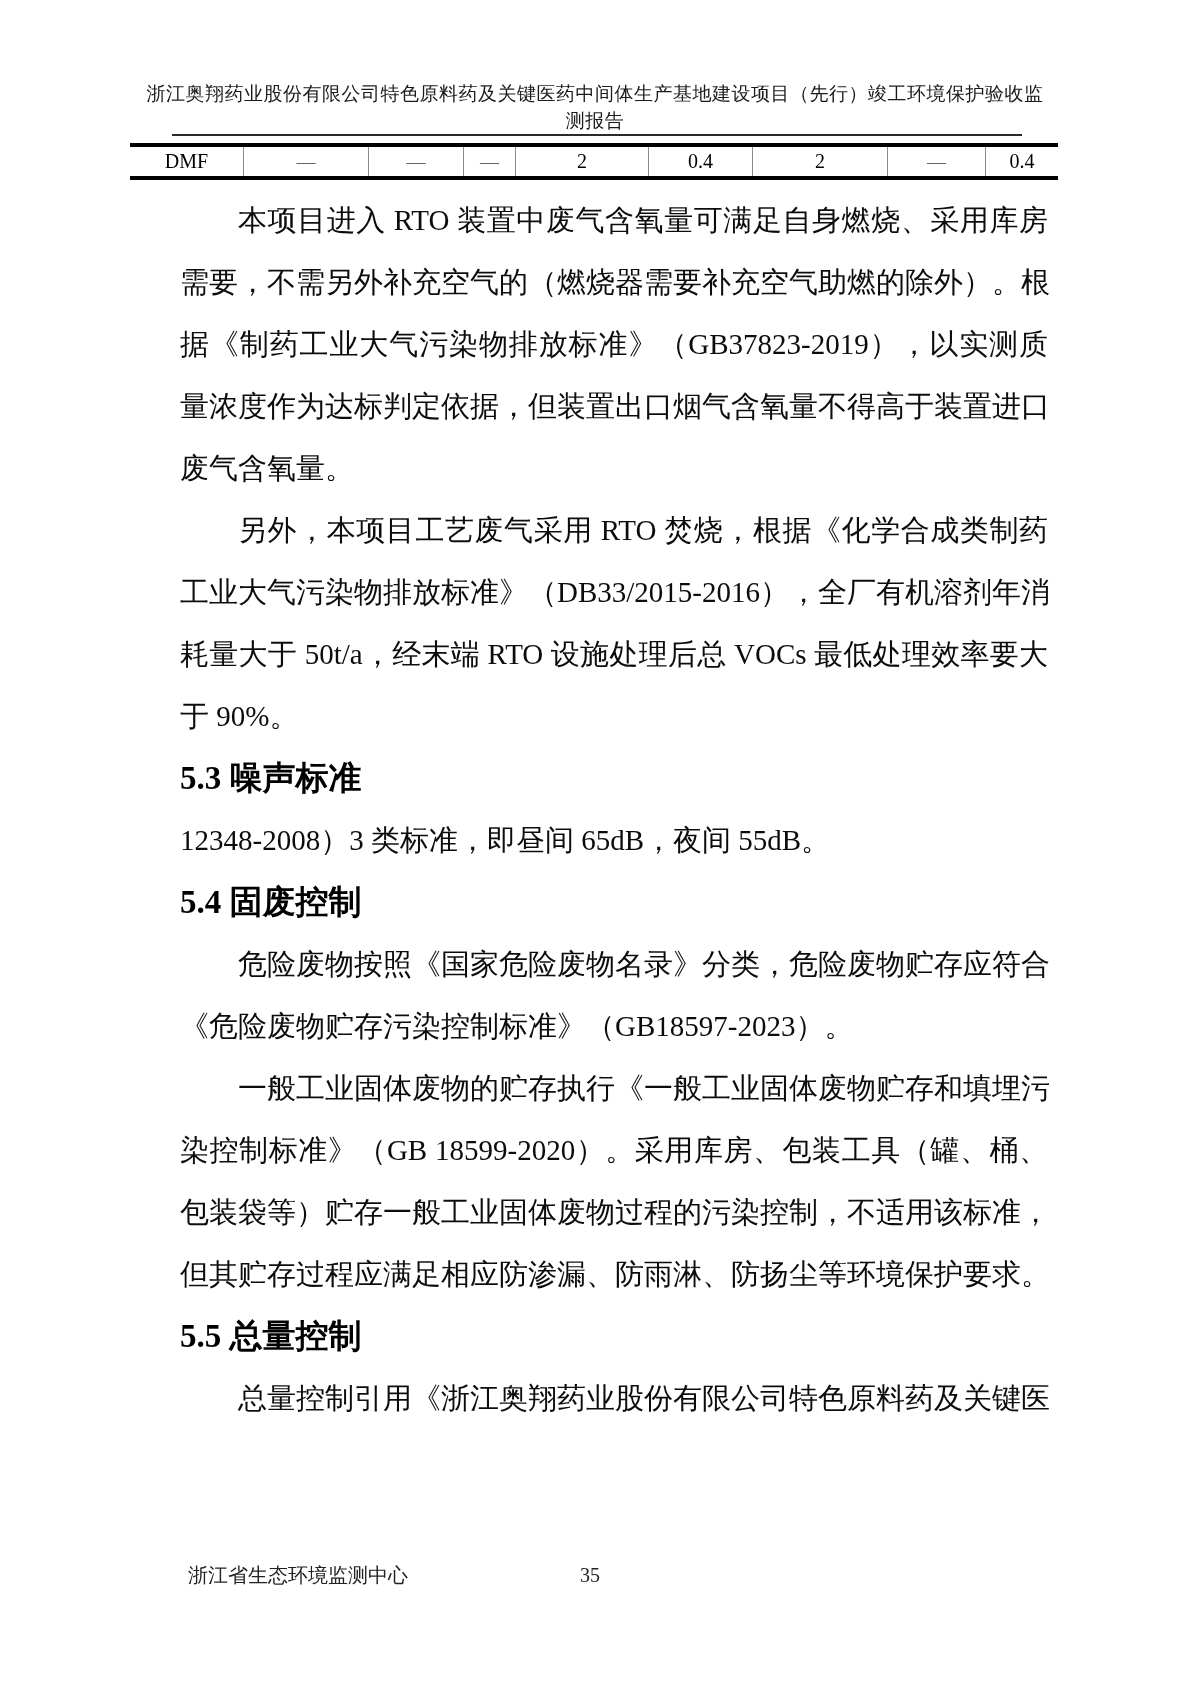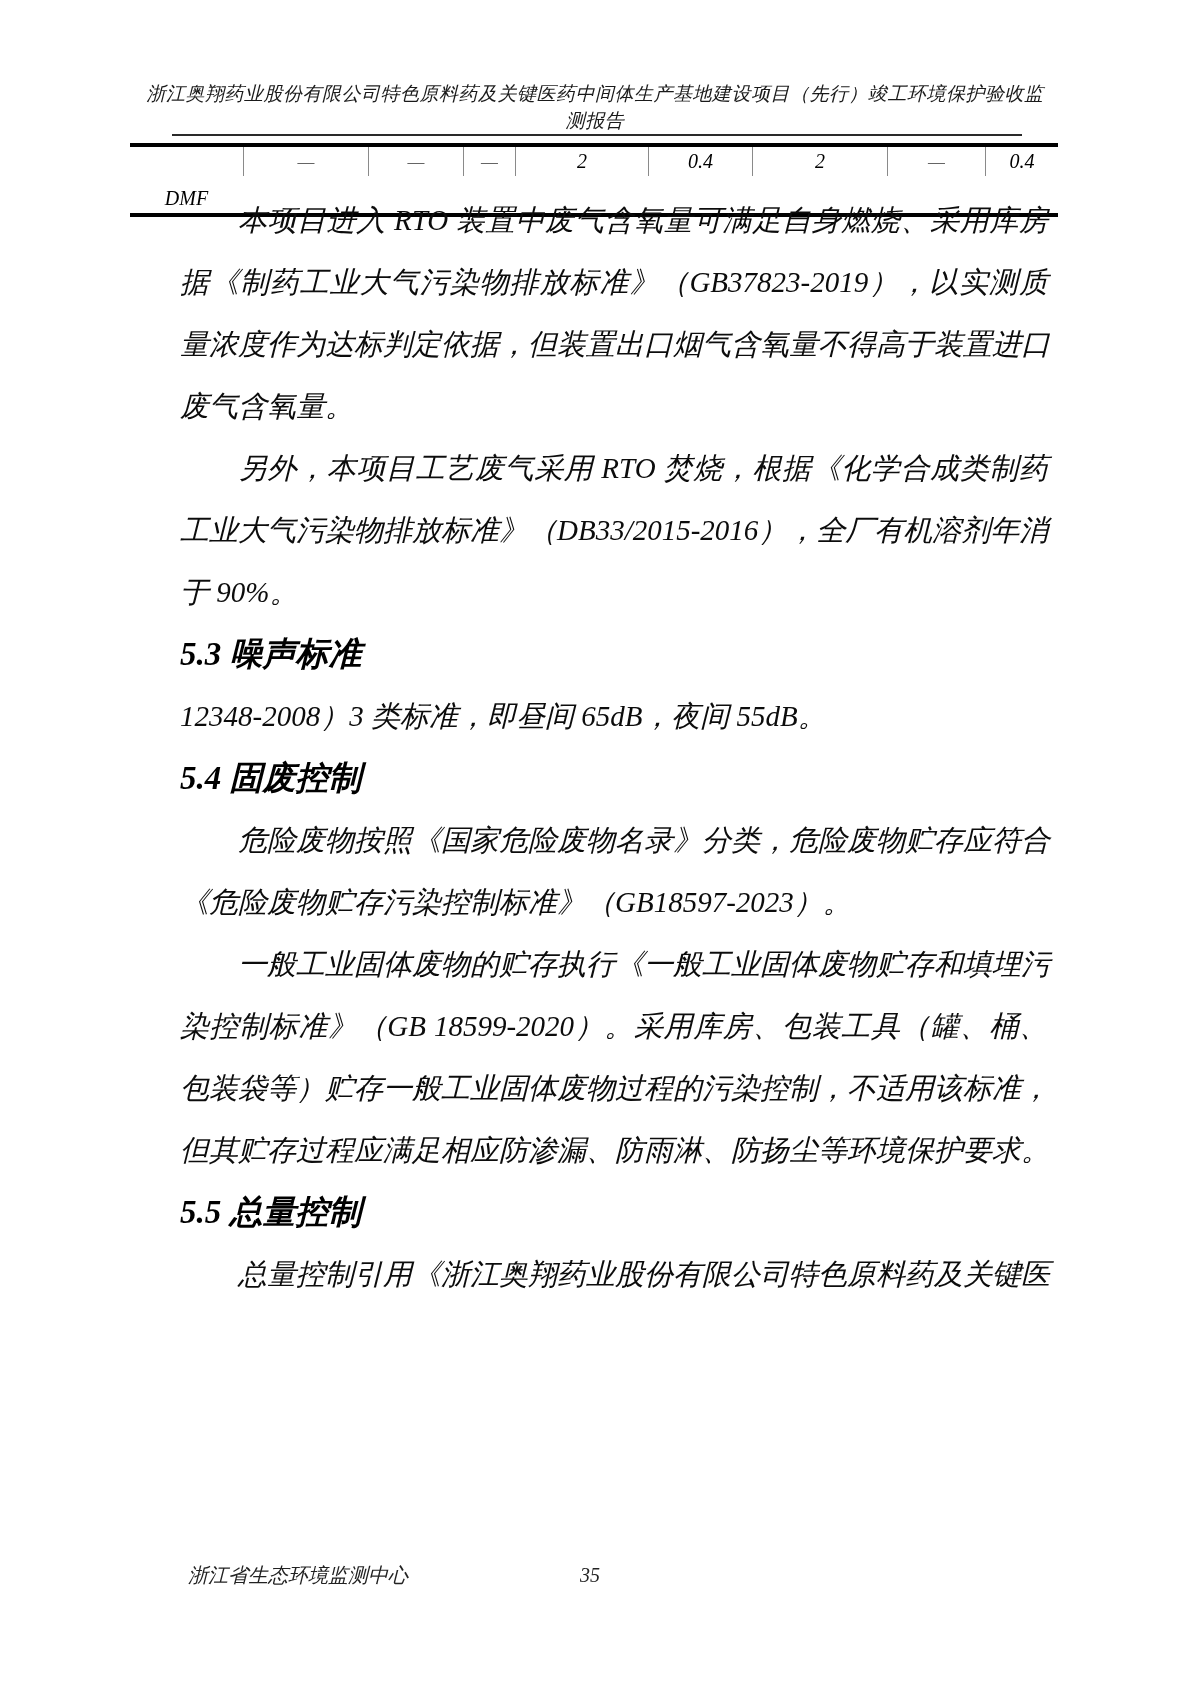"浙江奥翔药业股份有限公司特色原料药及关键医药中间体生产基地建设项目（先行）竣工环" .page { font-style: italic -> none }
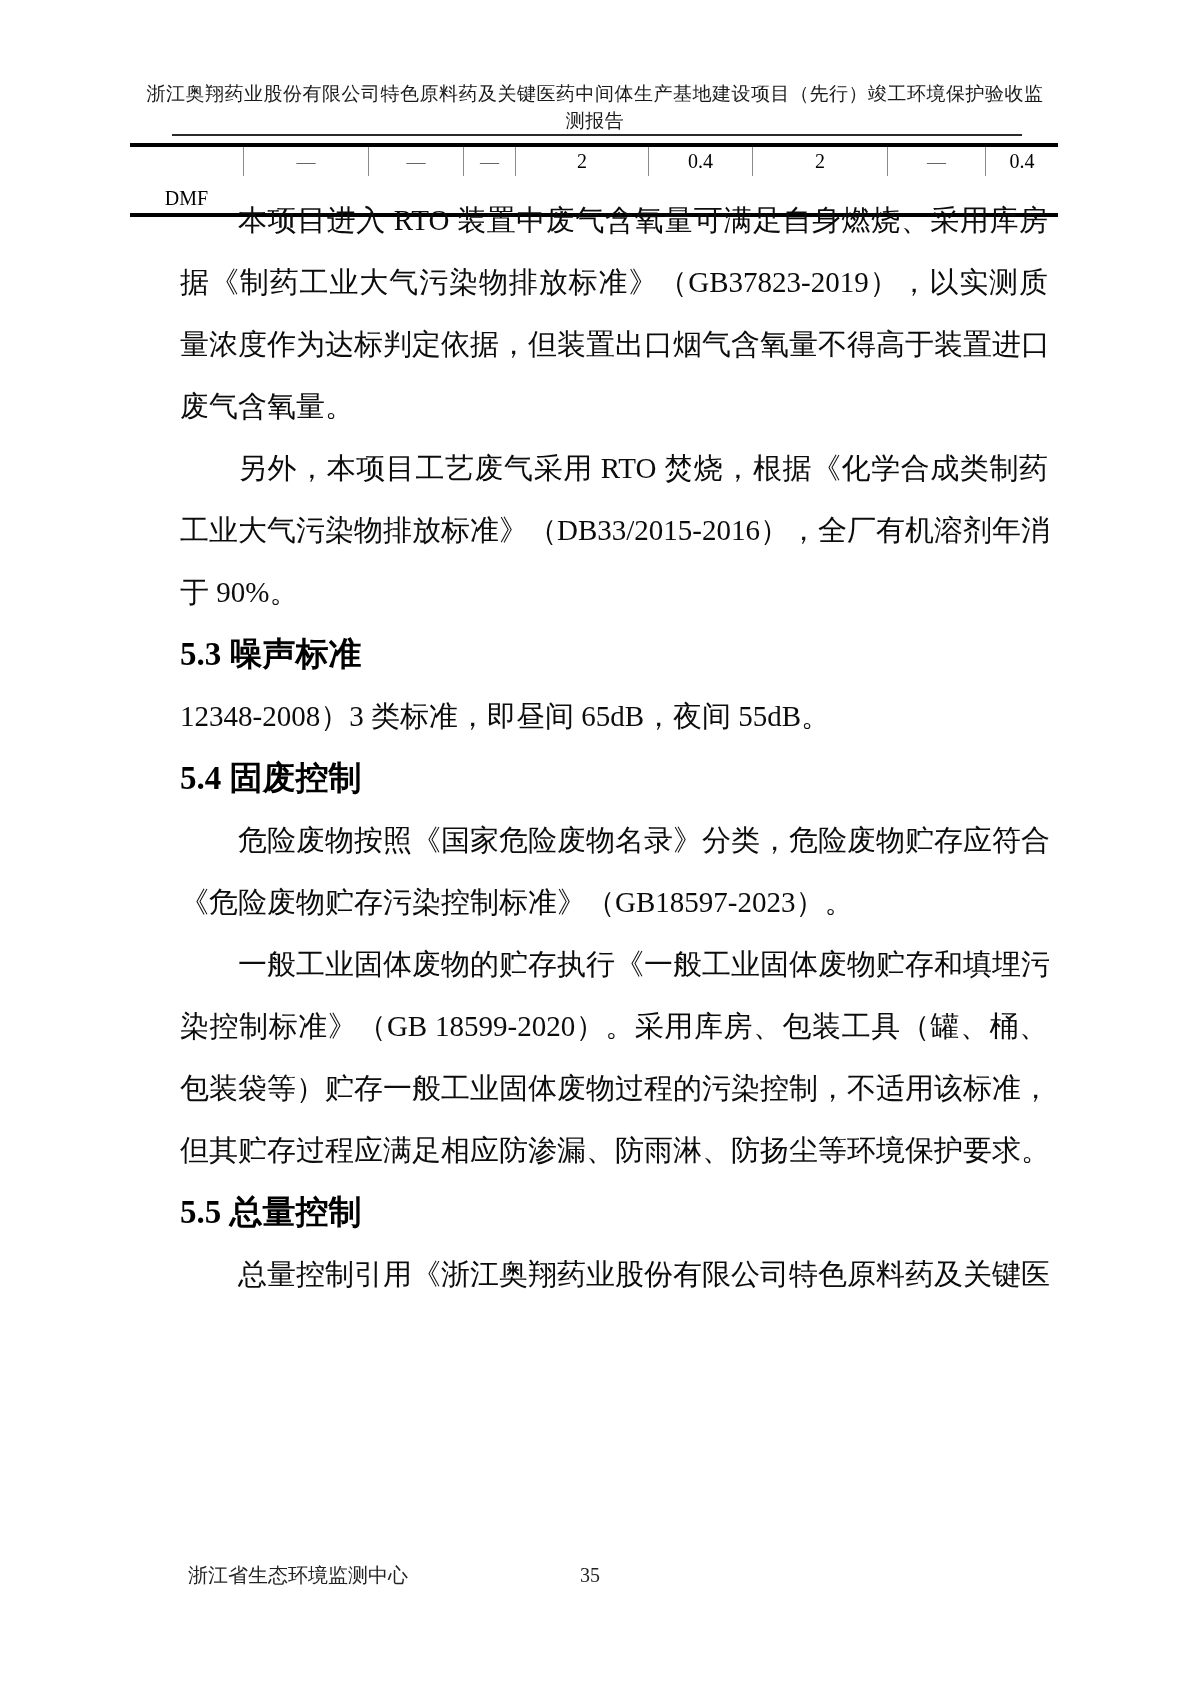"DMF" div.cell { margin-top: 37px -> none }
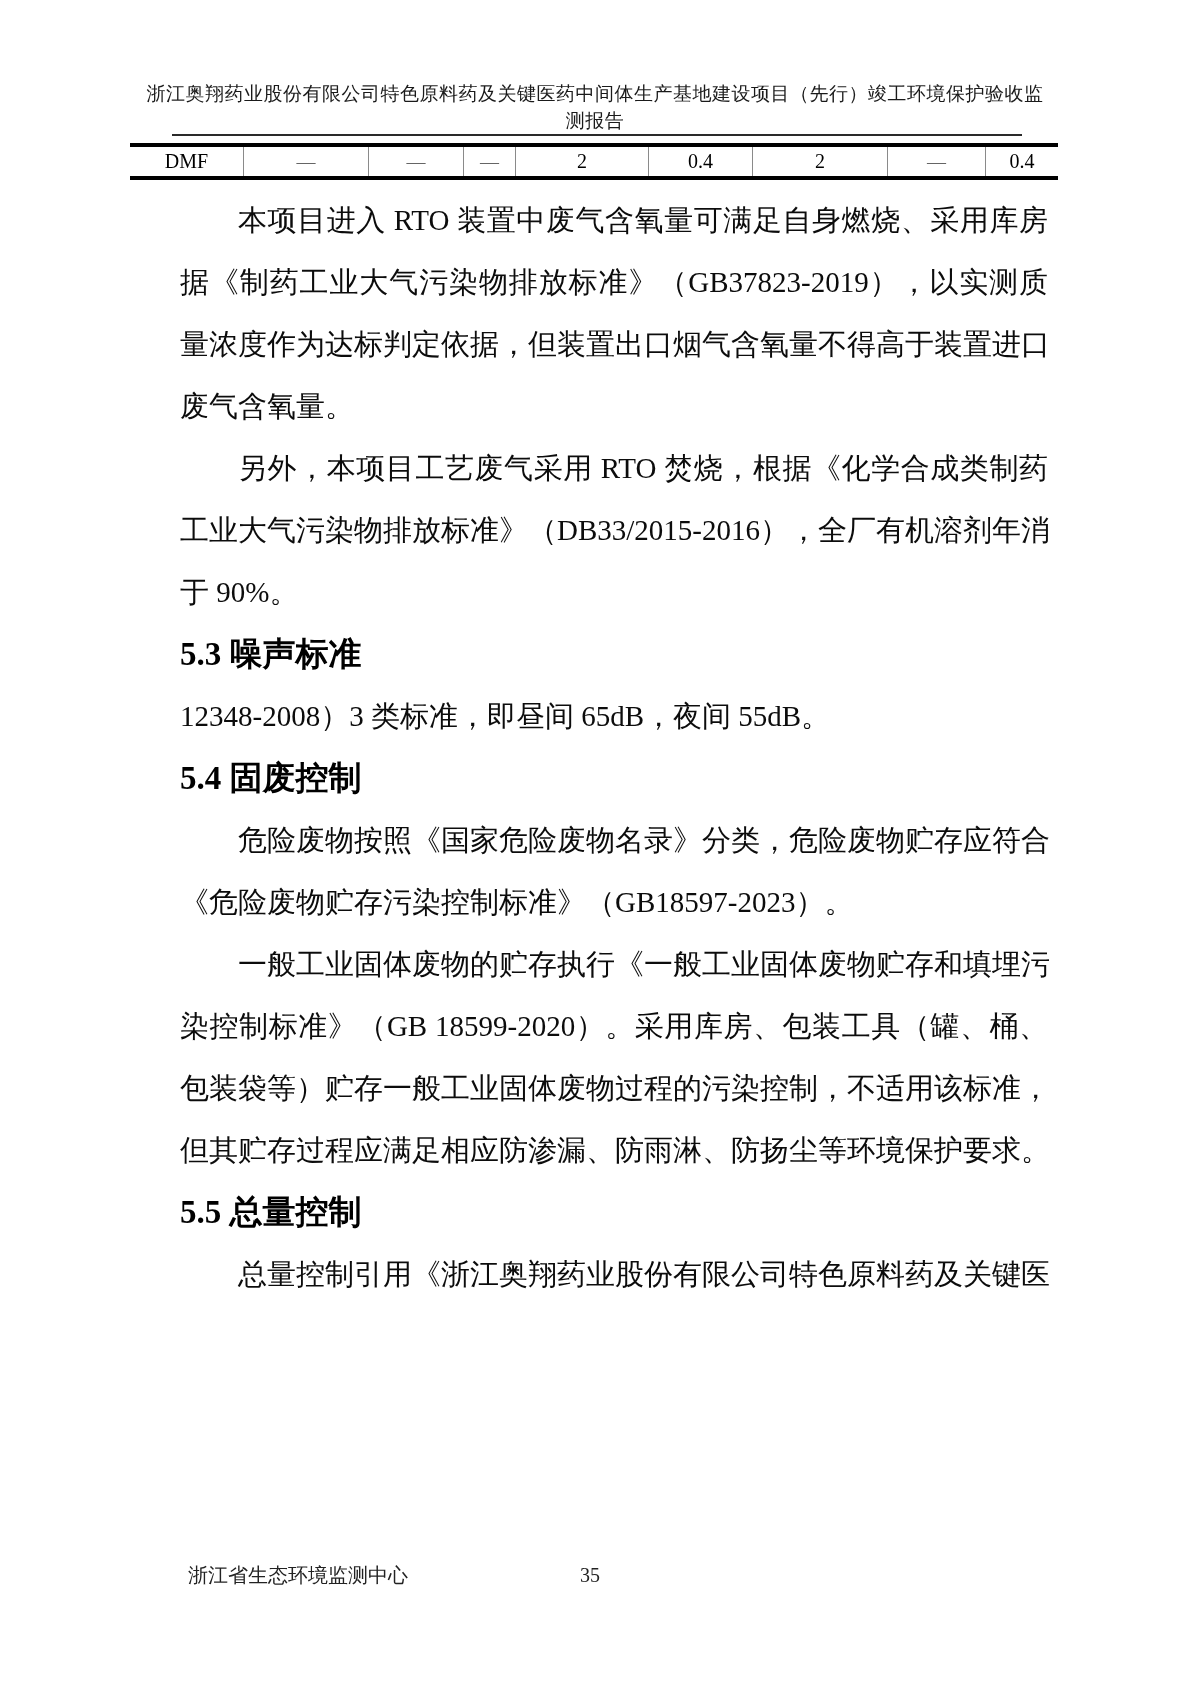"需要，不需另外补充空气的（燃烧器需要补充空气助燃的除外）。根" div.line { html: none -> <div>需要，不需另外补充空气的（燃烧器需要补充空气助燃的除外）。根</div> }
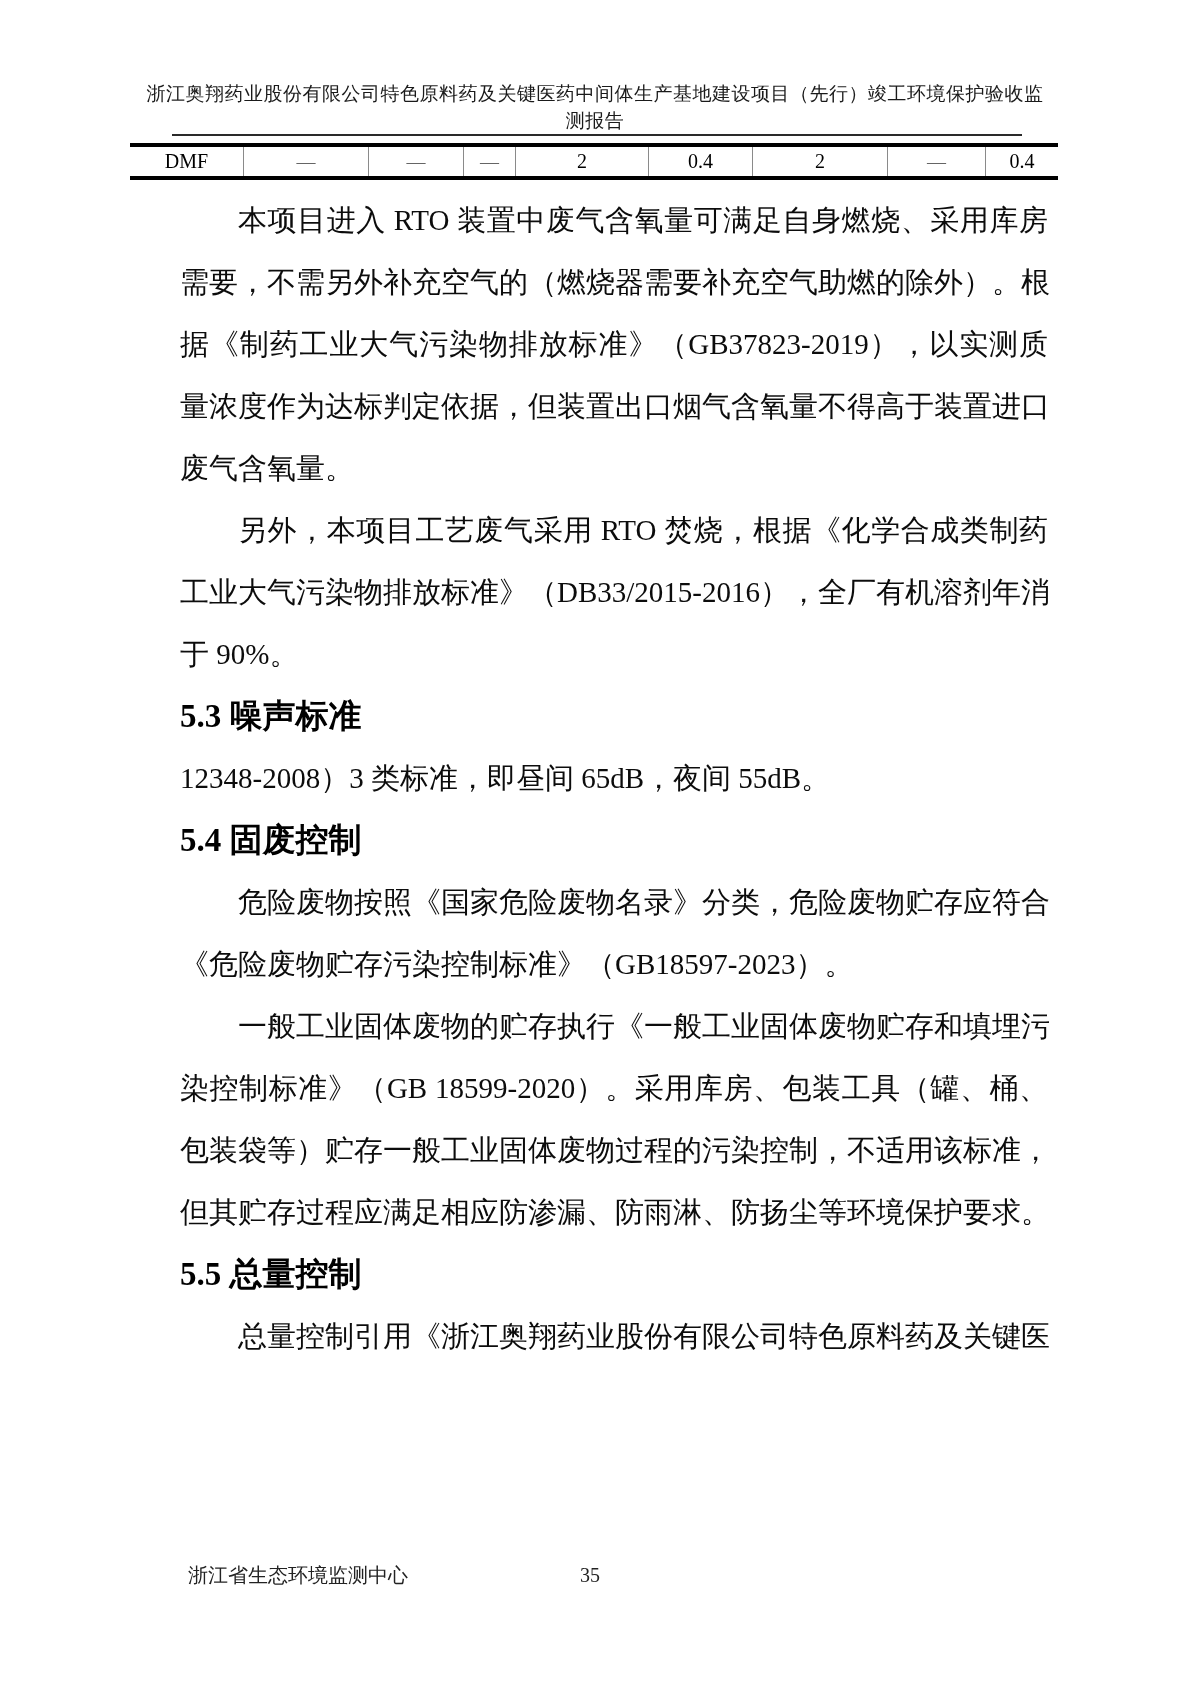"耗量大于 50t/a，经末端 RTO 设施处理后总 VOCs" div.line { html: none -> <div>耗量大于 50t/a，经末端 RTO 设施处理后总 VOCs 最低处理效率要大</div> }
